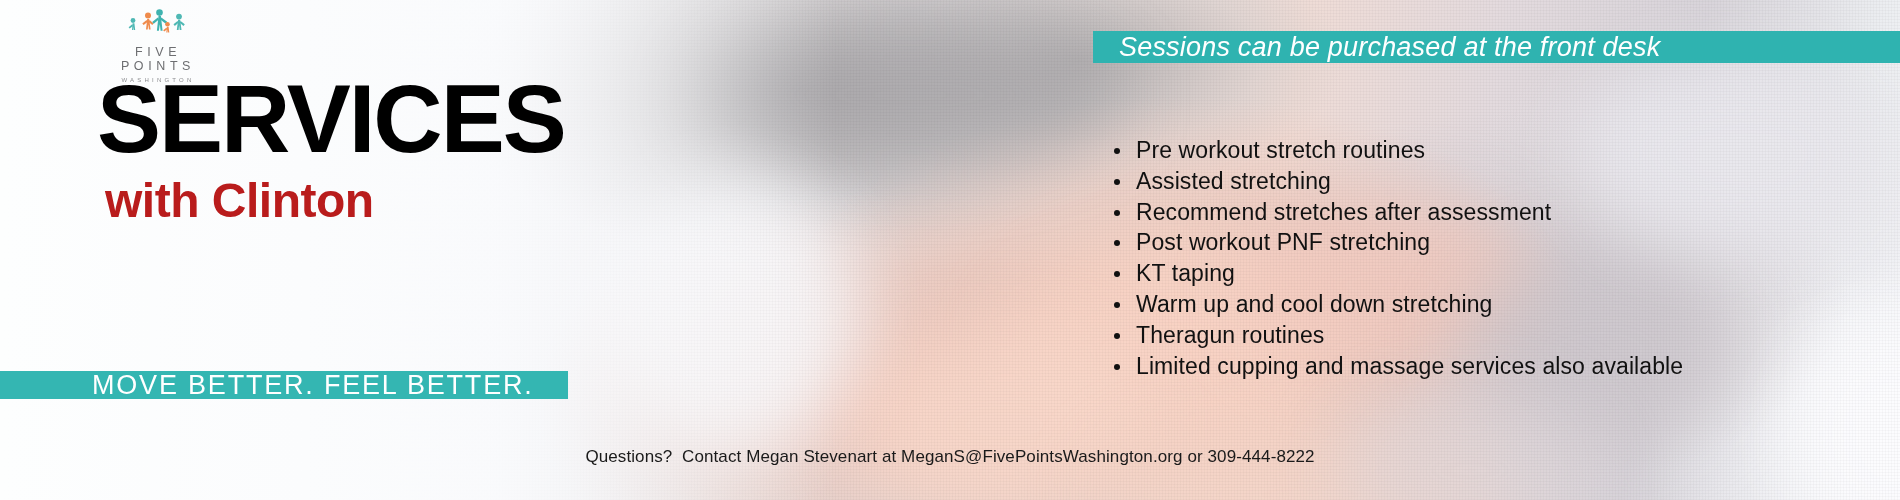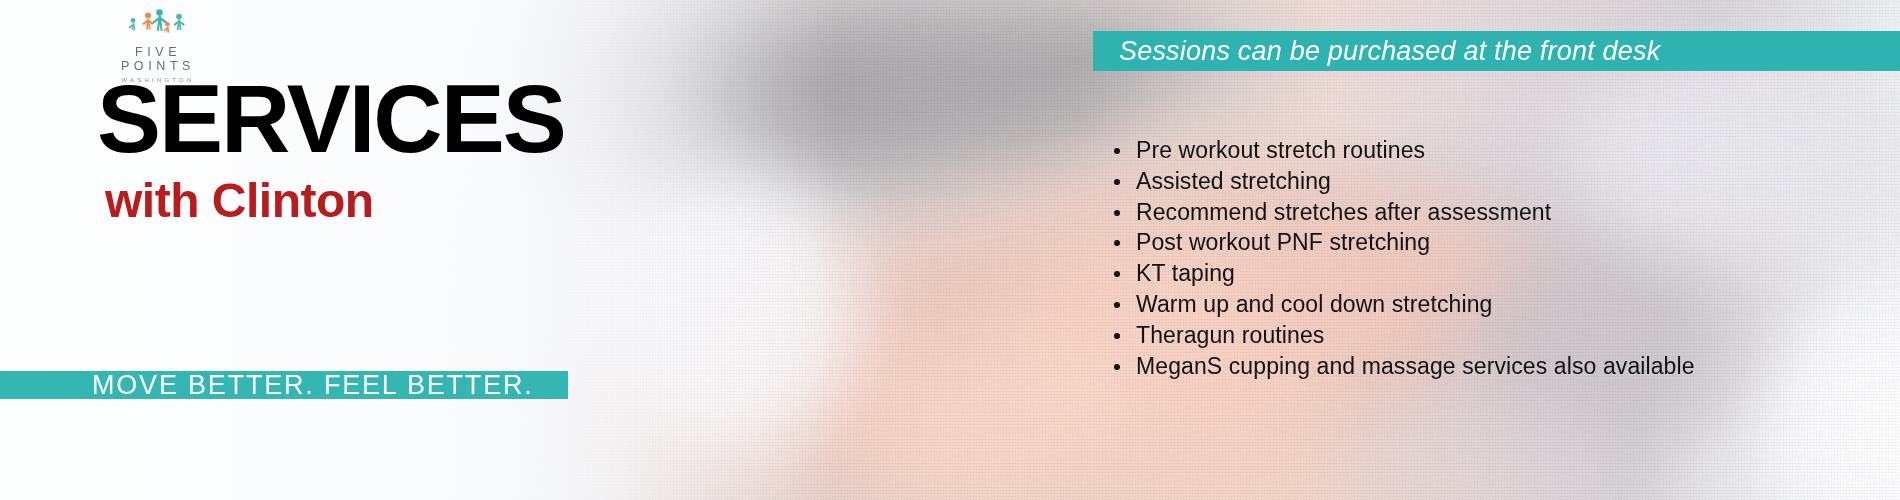"Sessions can be purchased at" #sessions-bar { height: 40px -> 32px }
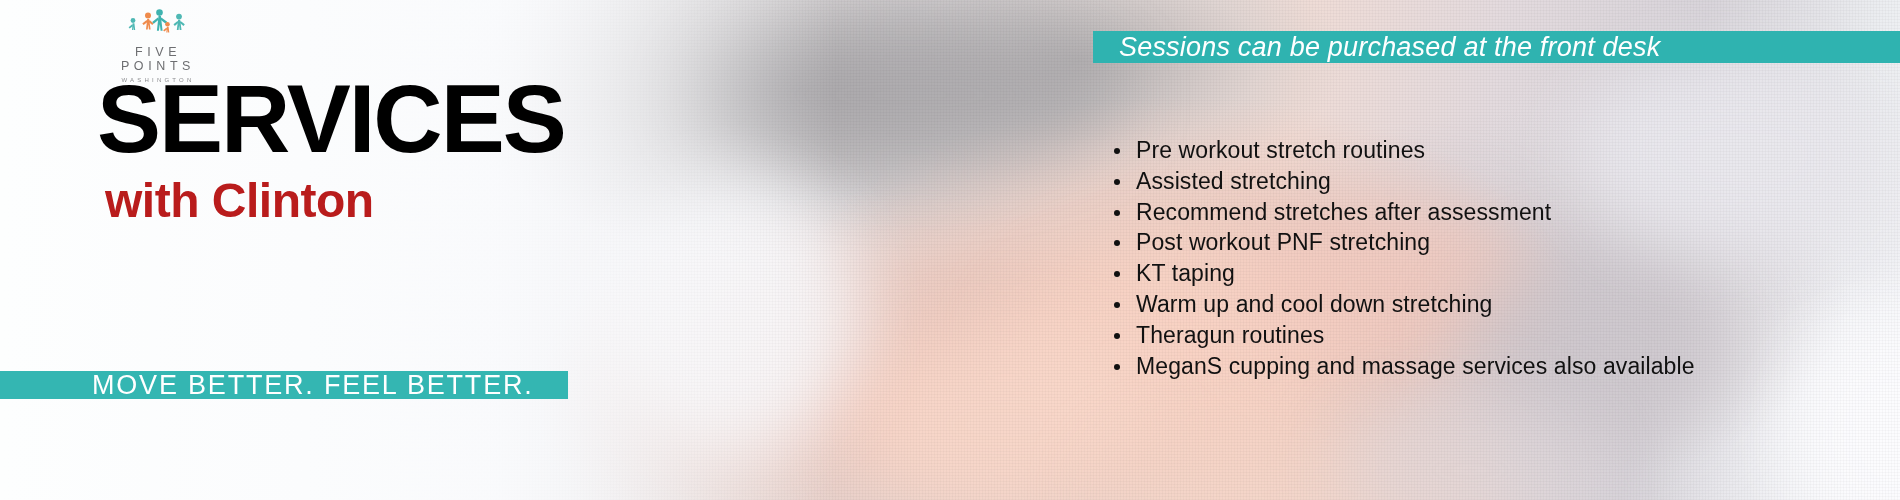"MeganS cupping and massage services" li { text: MeganS -> Limited }
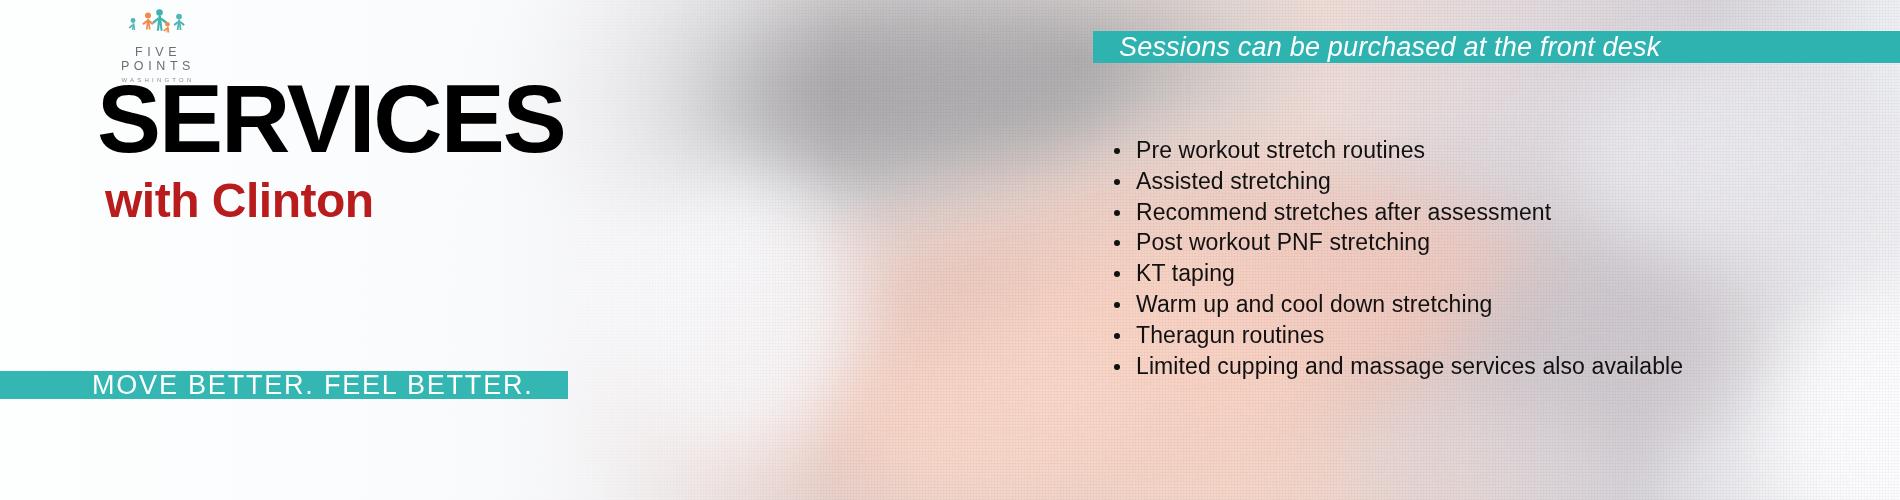"Questions? Contact Megan Stevenart at" div { html: none -> <div> <span>Questions? Contact Megan Stevenart at MeganS@FivePointsWashington.org or 309-444-8222</span> </div> }
